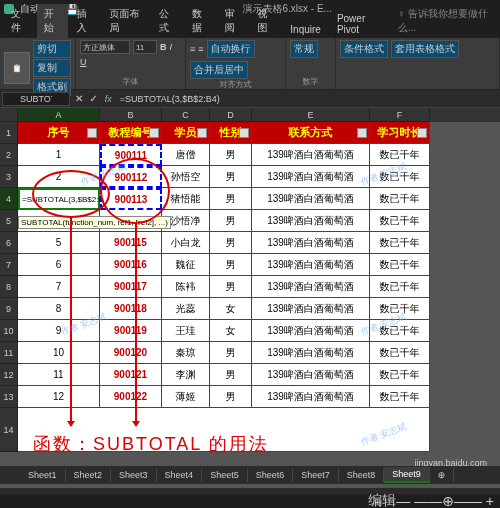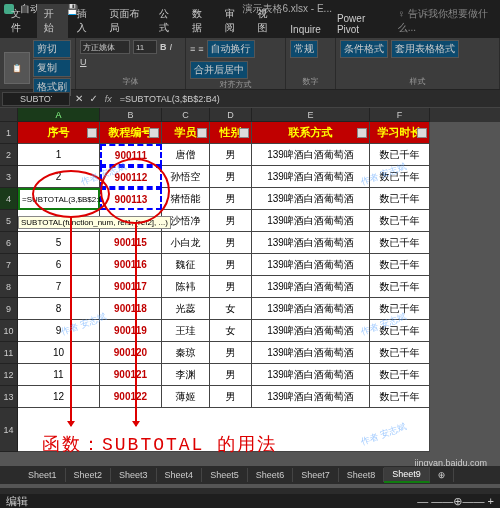"样式" div.rlabel { html: <div>样式</div> -> none }
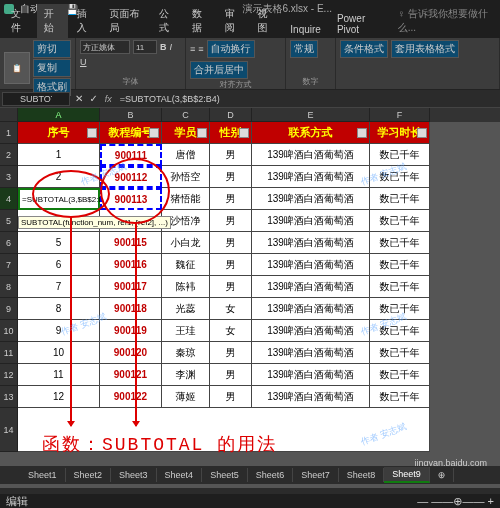"函数：SUBTOTAL 的用法" .caption { font-family: Liberation Mono, monospace -> Liberation Sans, sans-serif; left: 42px -> 33px }
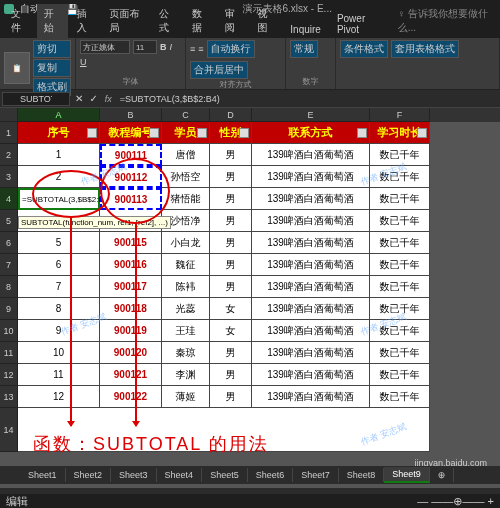"编辑" .status { font-size: 11px -> 14px; justify-content: space-between -> flex-end }
